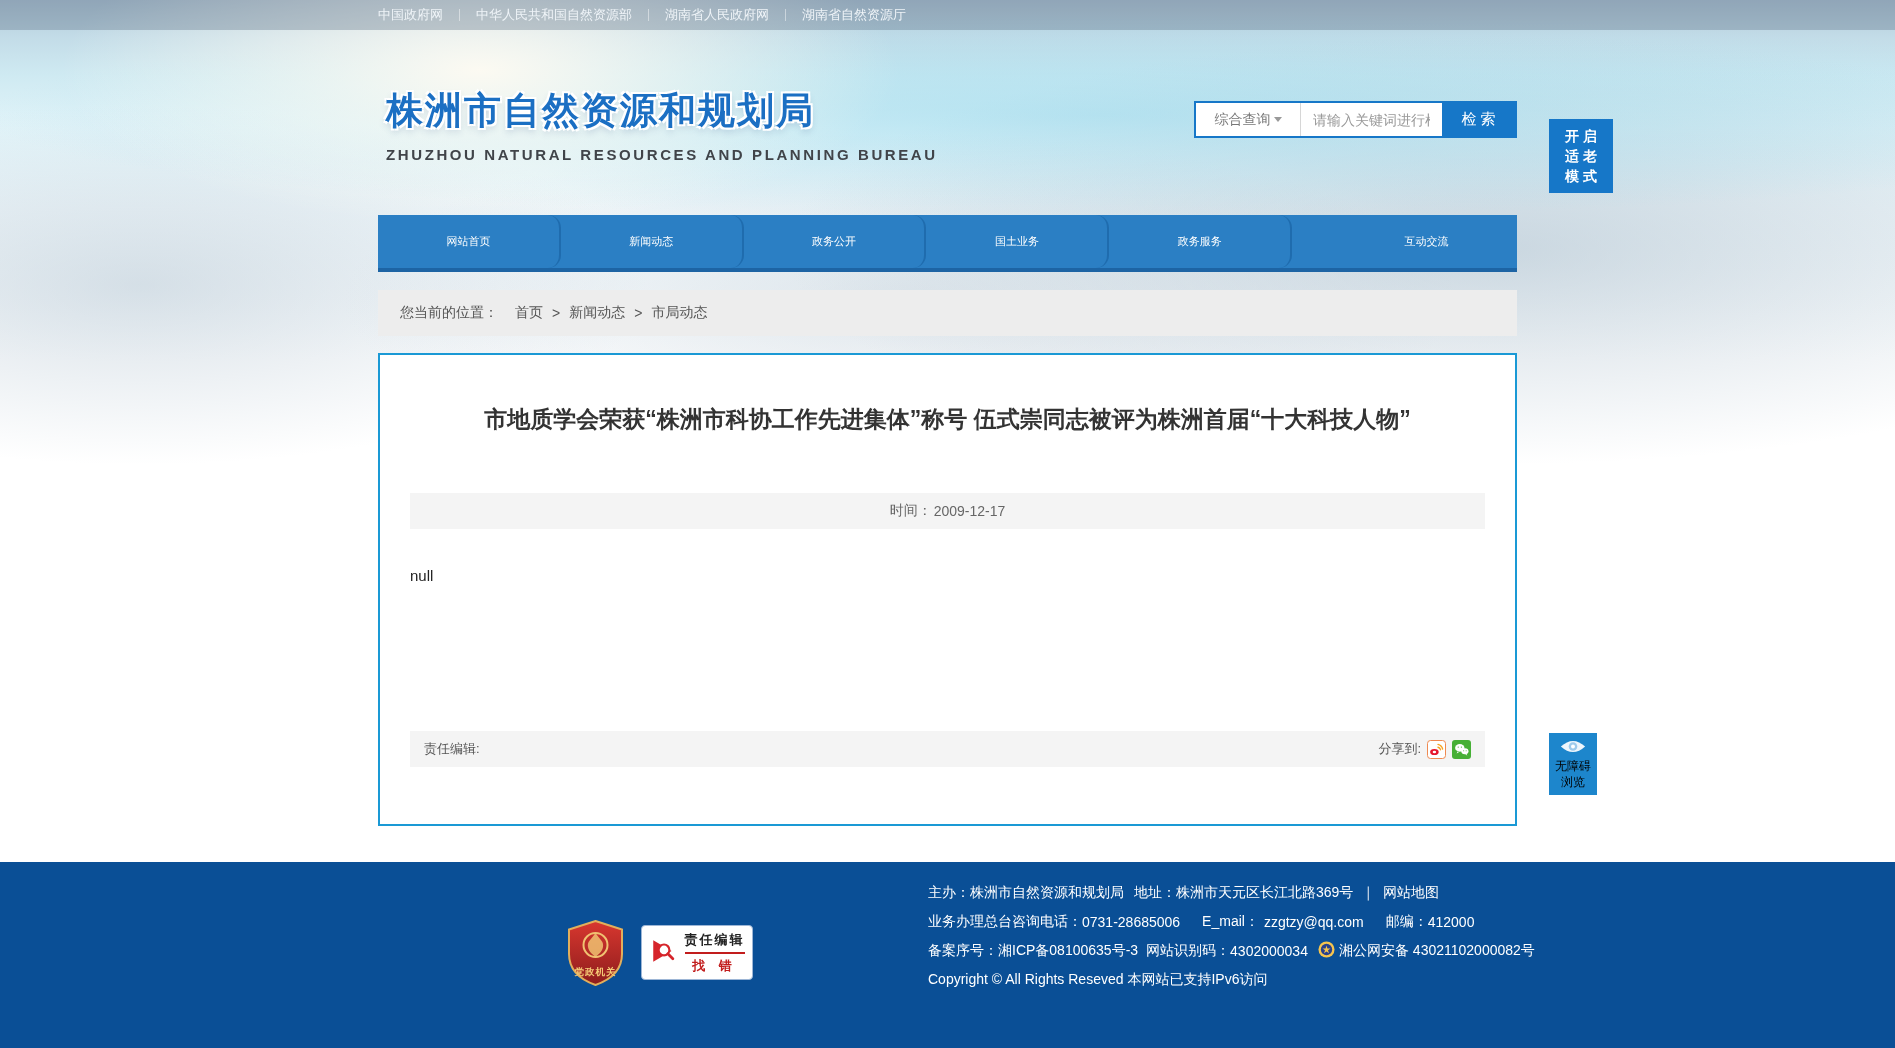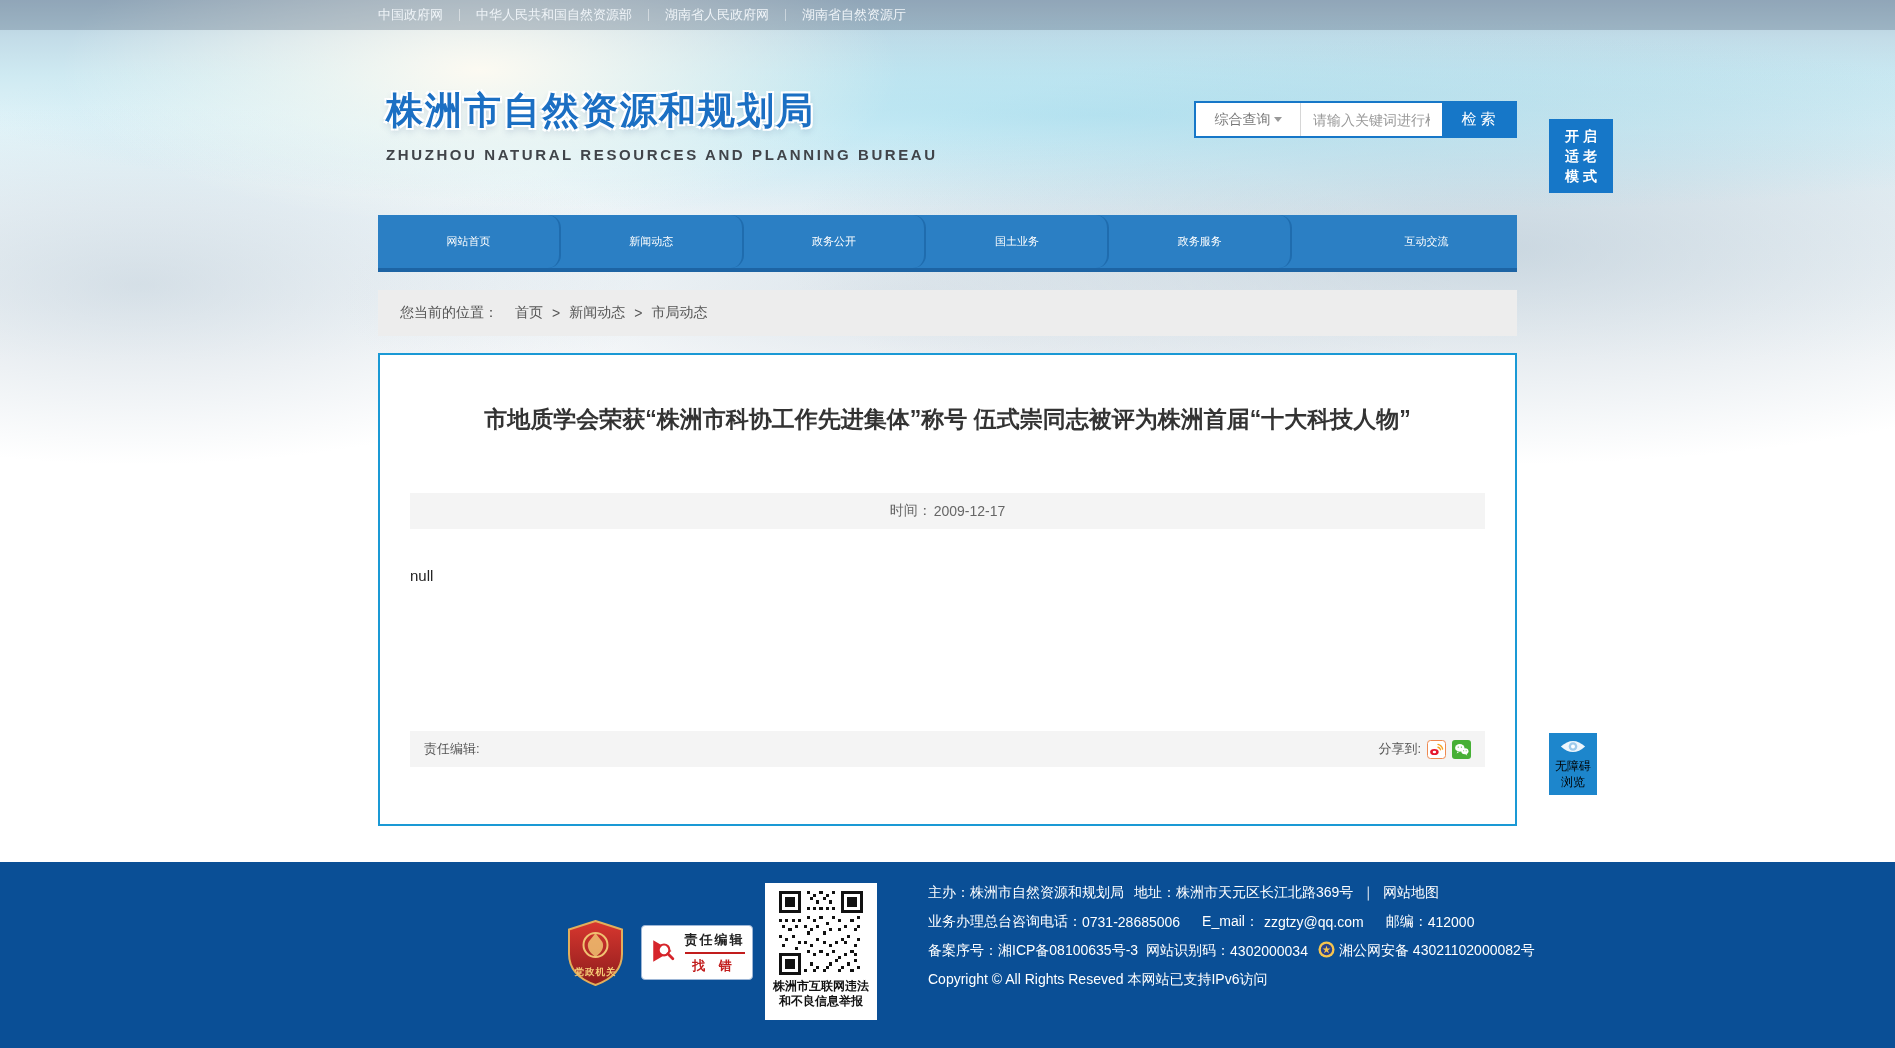"株洲市互联网违法" span.qr-box { html: <span> <svg> <rect></rect> <g> <rect></rect> <rect></rect> <rect></rect> <rect></rect> <rect></rect> <rect></rect> <rect></rect> <rect></rect> <rect></rect> <path></path> </g> </svg> <span> <span>株洲市互联网违法</span><br> <span>和不良信息举报</span> </span> </span> -> none }
